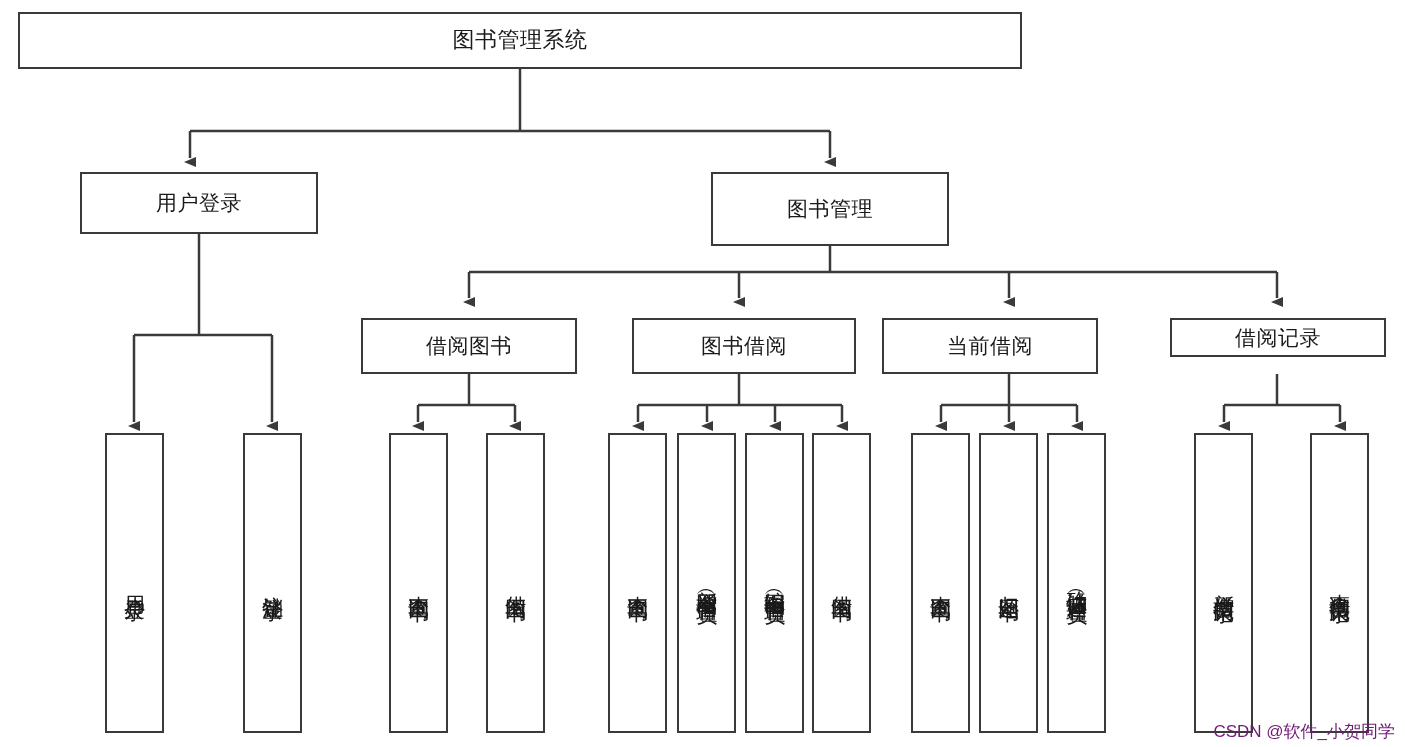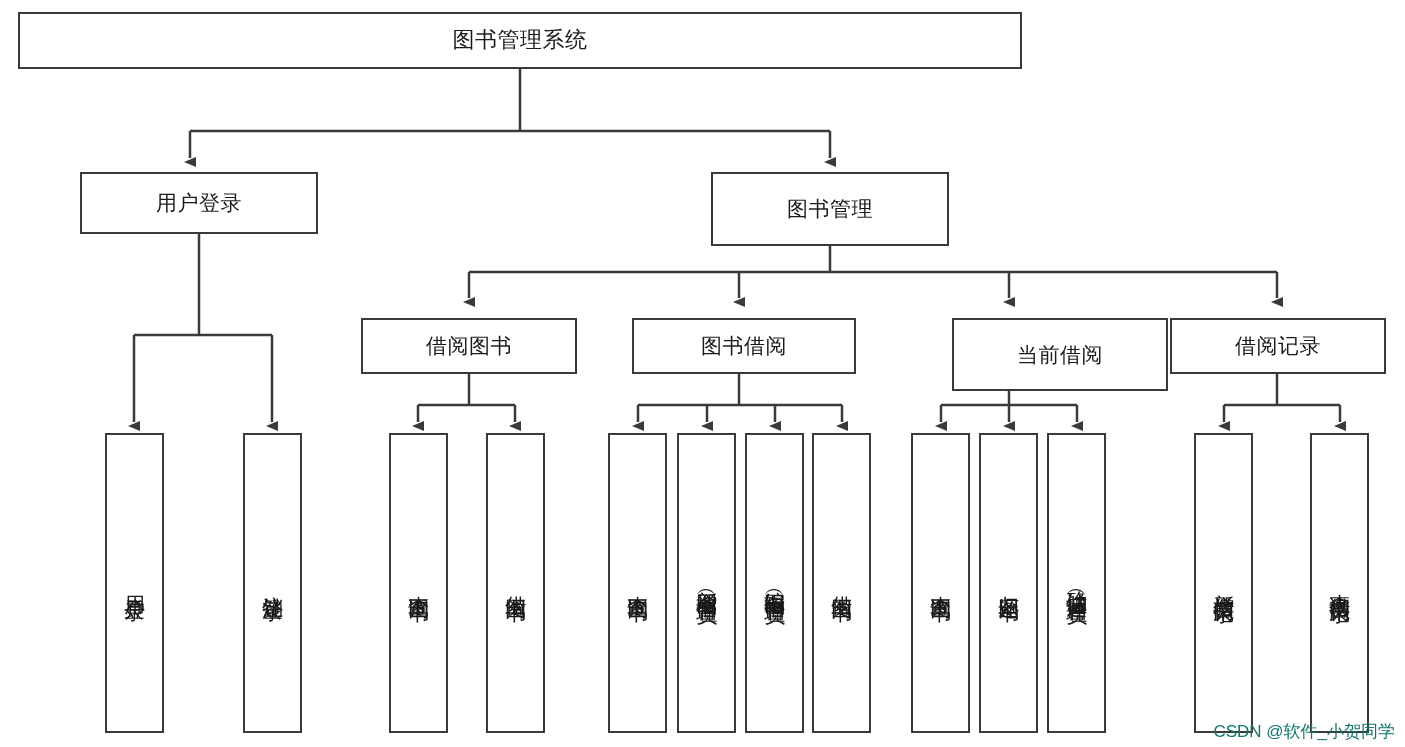"当前借阅" div.node { height: 73px -> 56px; left: 952px -> 882px }
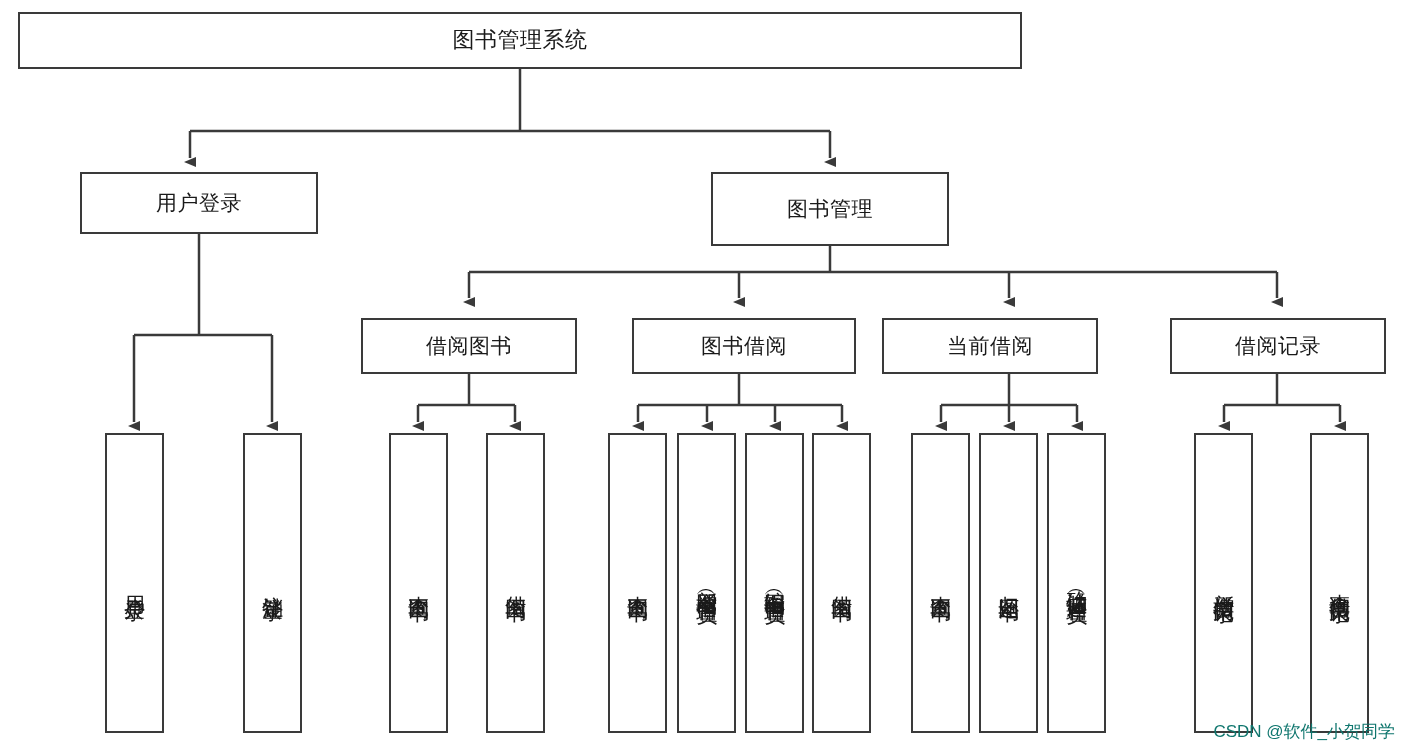"借阅记录" div.node { height: 56px -> 39px }
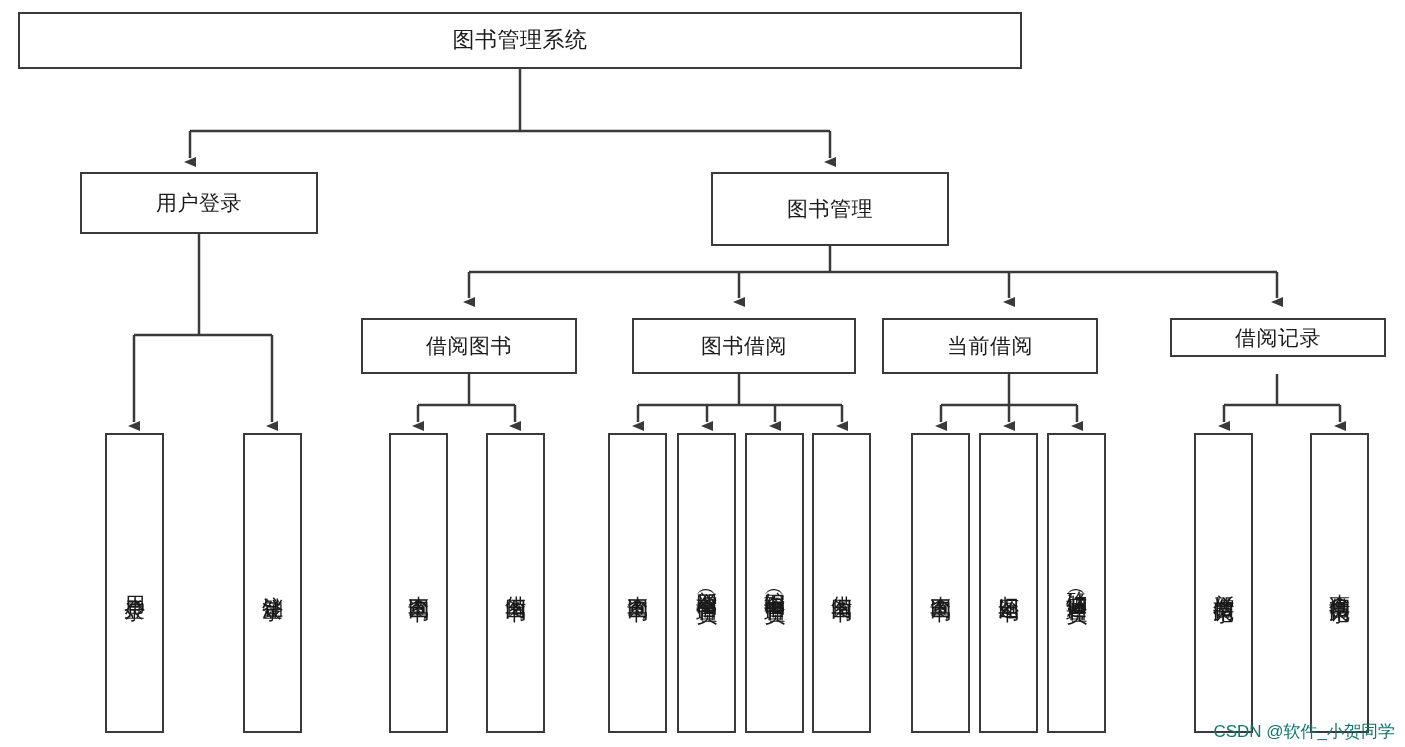"CSDN @软件_小贺同学" .watermark { color: #0f766e -> #701a75 }
